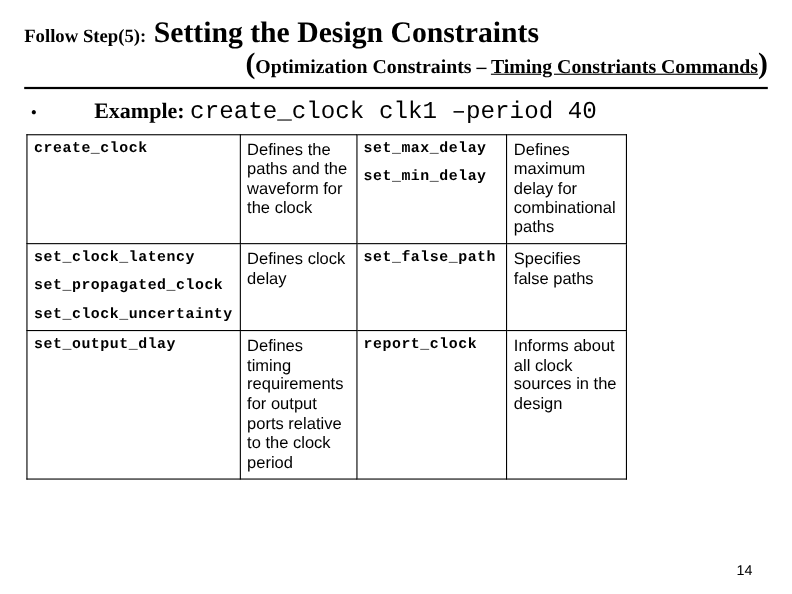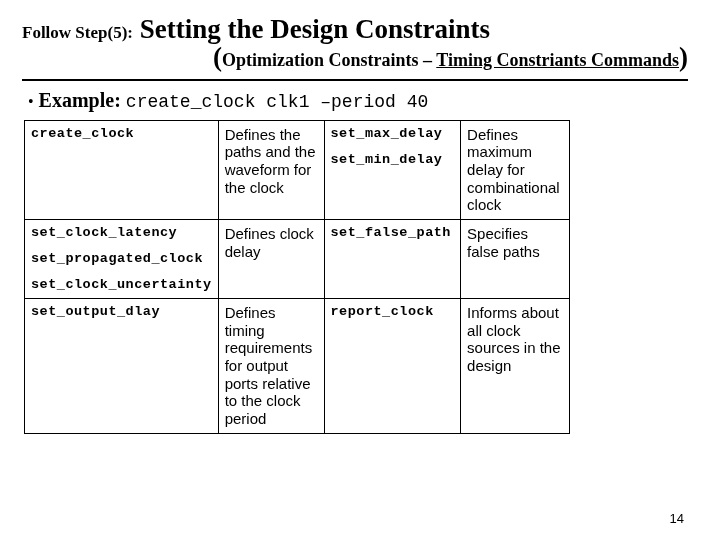"Follow Step(5): Setting the Design" .slide { padding: 14px 32px 0 22px -> 14px 22px 0 22px }
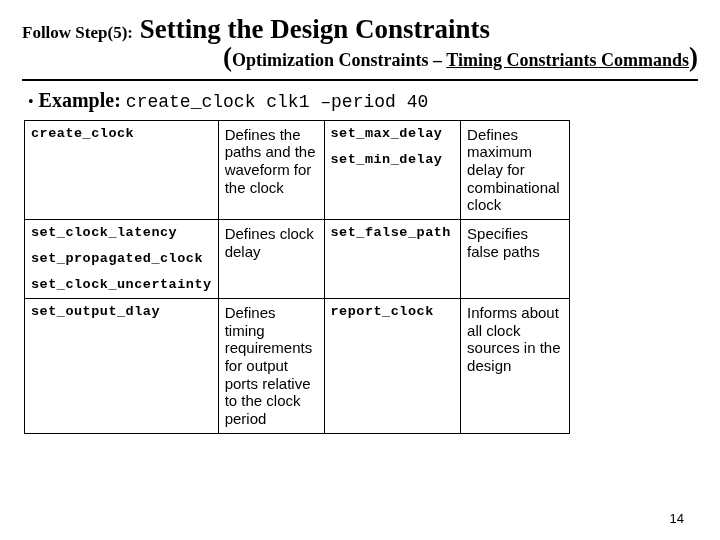"Example:" .example .lbl { margin-left: none -> 47px }
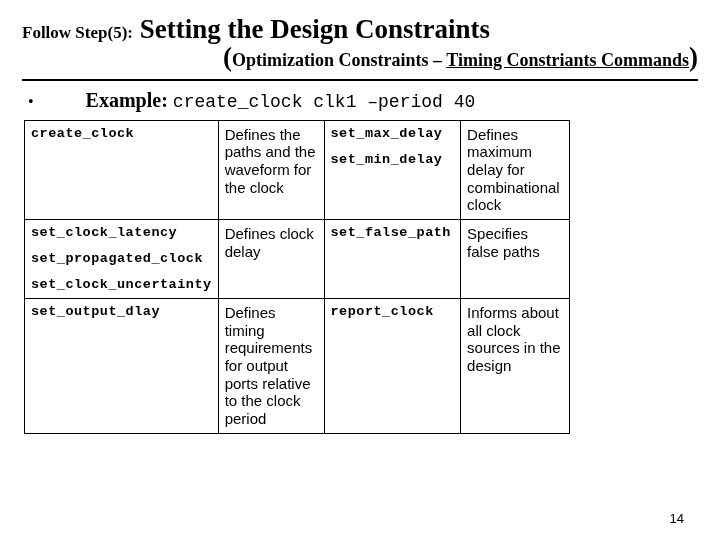"create_clock clk1 –period 40" .example .code { font-size: 18px -> 22px }
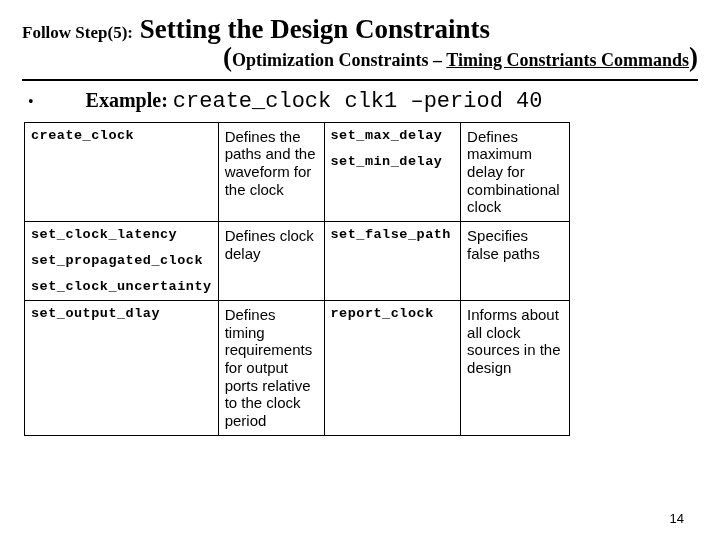"Defines maximum delay for combinational" td { text: clock -> paths }
